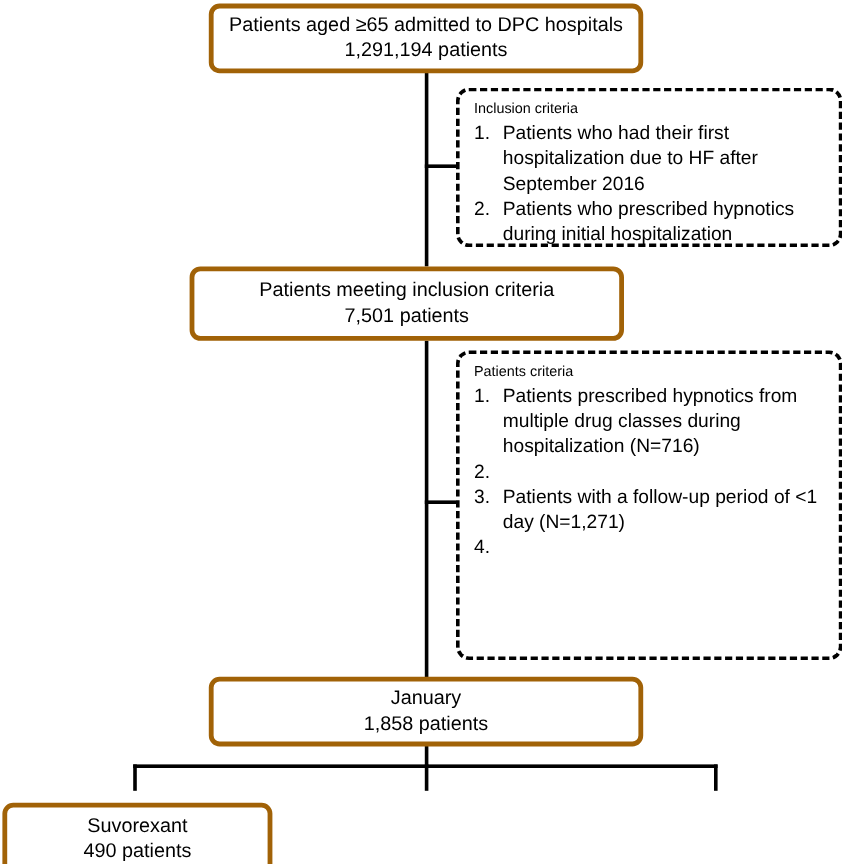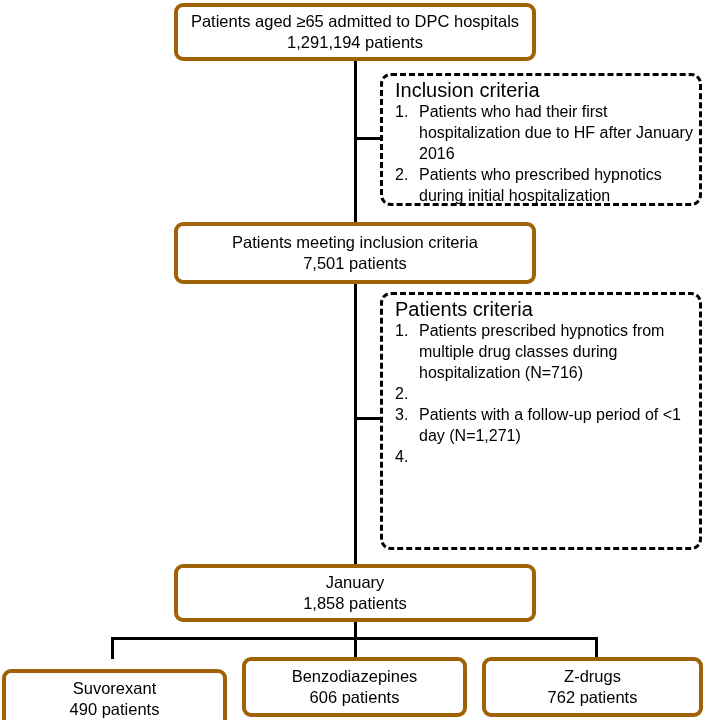"Inclusion criteria" .crit-title { font-size: 20px -> 12px }
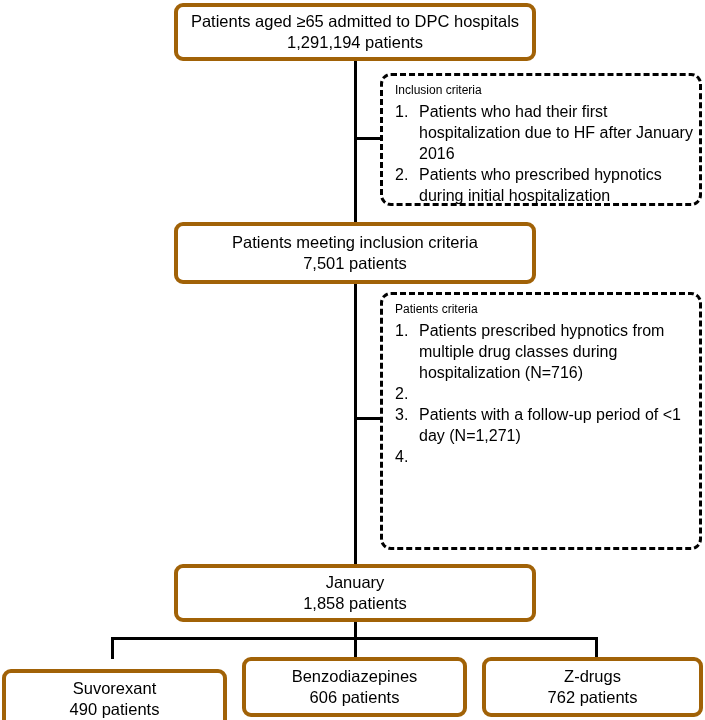"Patients who had their first" span.crit-text { text: January -> September }
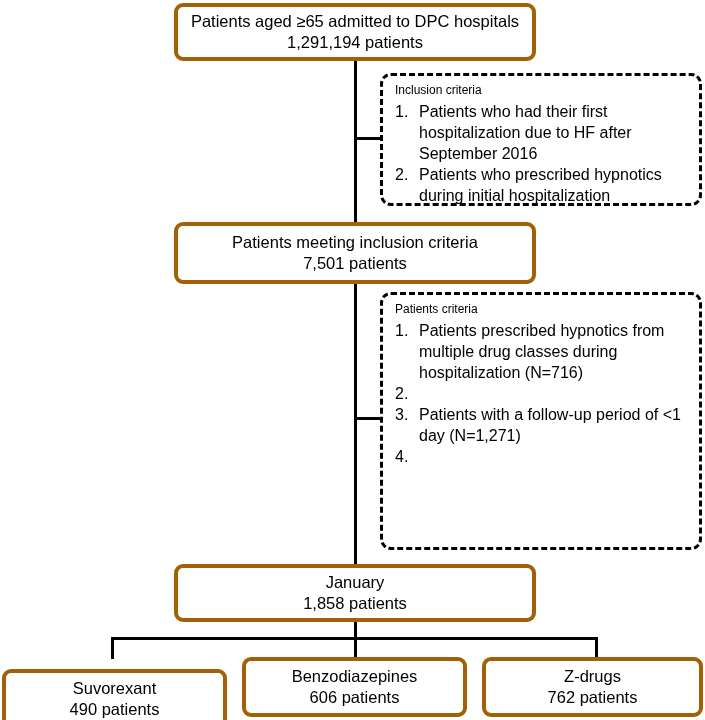"Patients meeting inclusion criteria" div.node { left: 174px -> 158px }
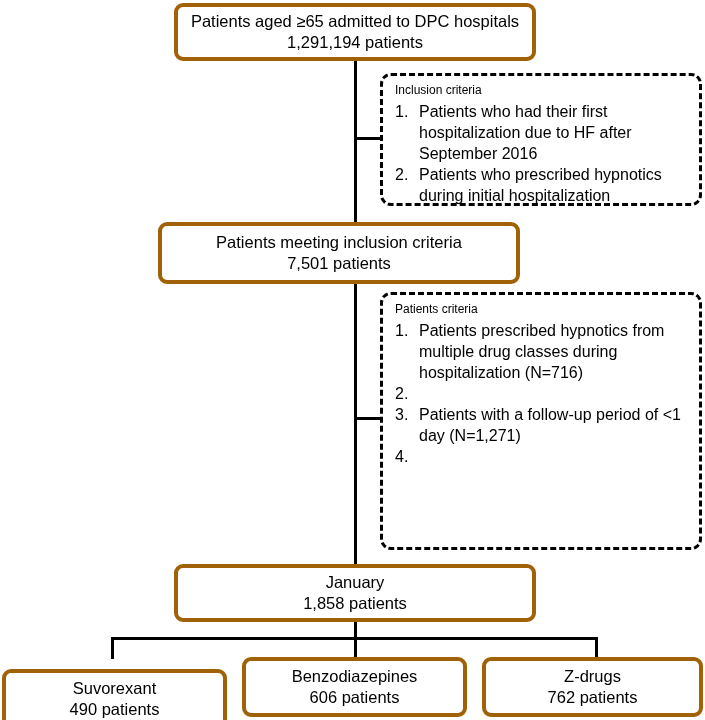"Benzodiazepines" div.node { html: <div> <div>Benzodiazepines</div> <div>606 patients</div> </div> -> none }
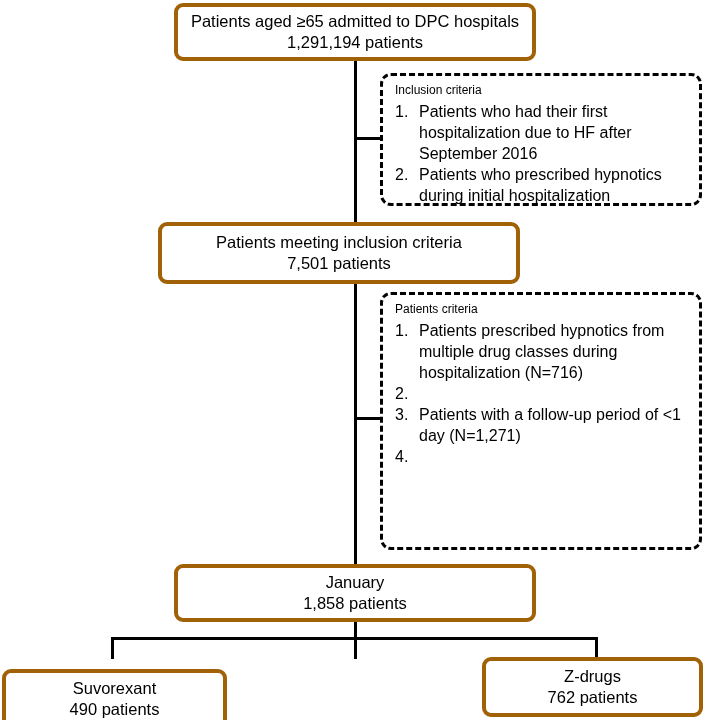"Z-drugs" div.node { html: <div> <div>Z-drugs</div> <div>762 patients</div> </div> -> none }
